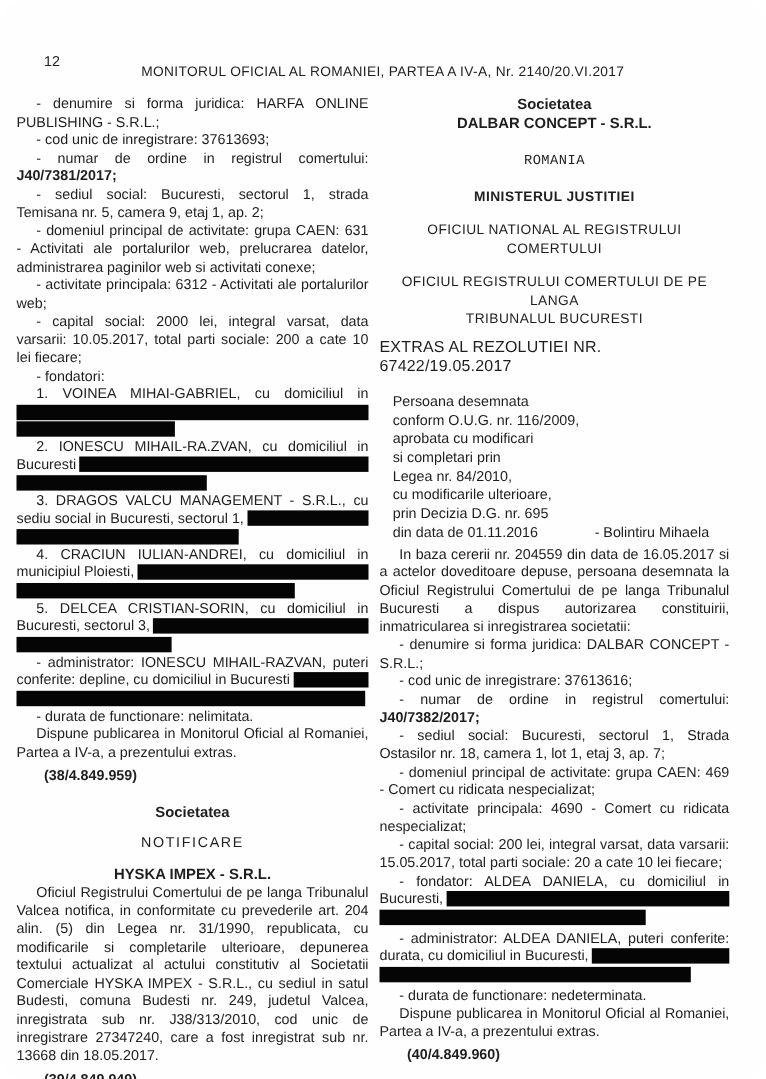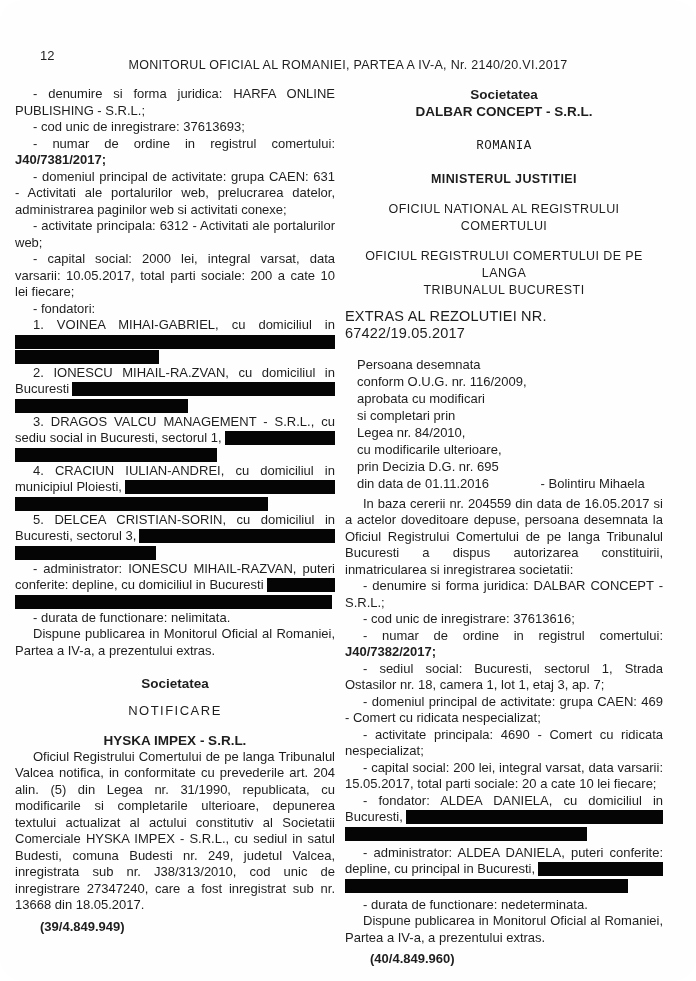"- sediul social: Bucuresti, sectorul 1, strada Temisana" p.para { html: none -> <p>- sediul social: Bucuresti, sectorul 1, strada Temisana nr. 5, camera 9, etaj 1, ap. 2;</p> }
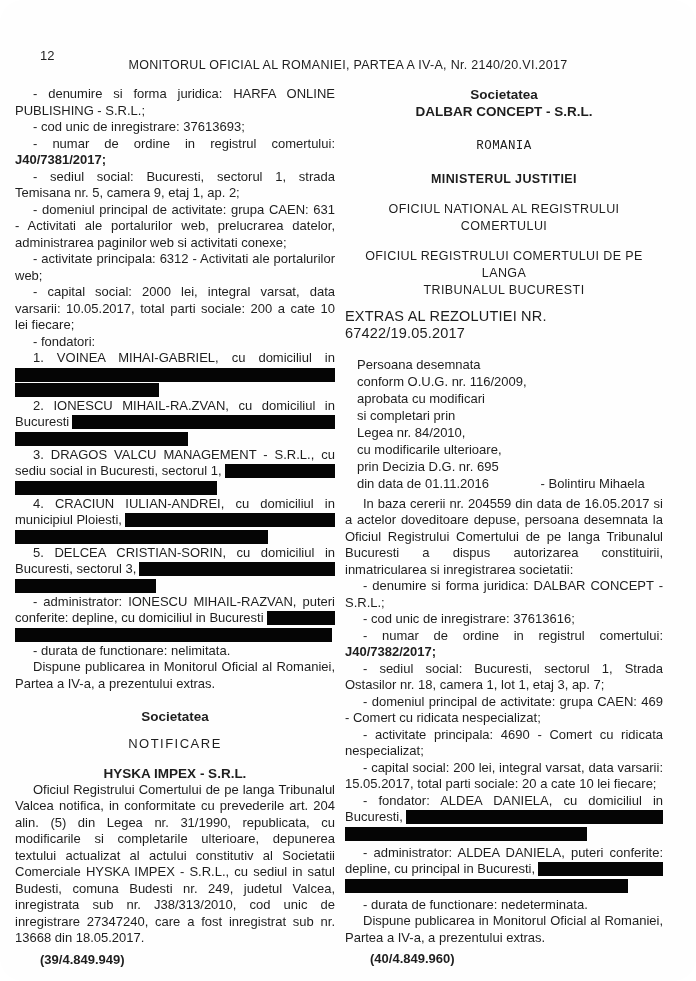"(38/4.849.959)" p.ref { html: none -> <p>(38/4.849.959)</p> }
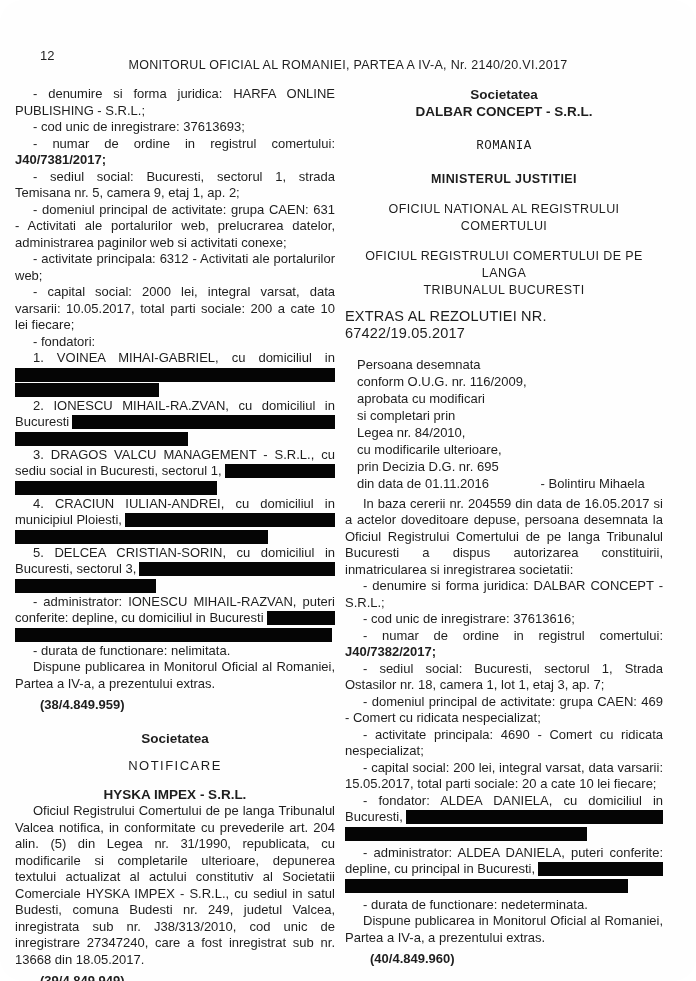"depline, cu principal in Bucuresti," span.txt { text: depline, cu principal -> durata, cu domiciliul }
